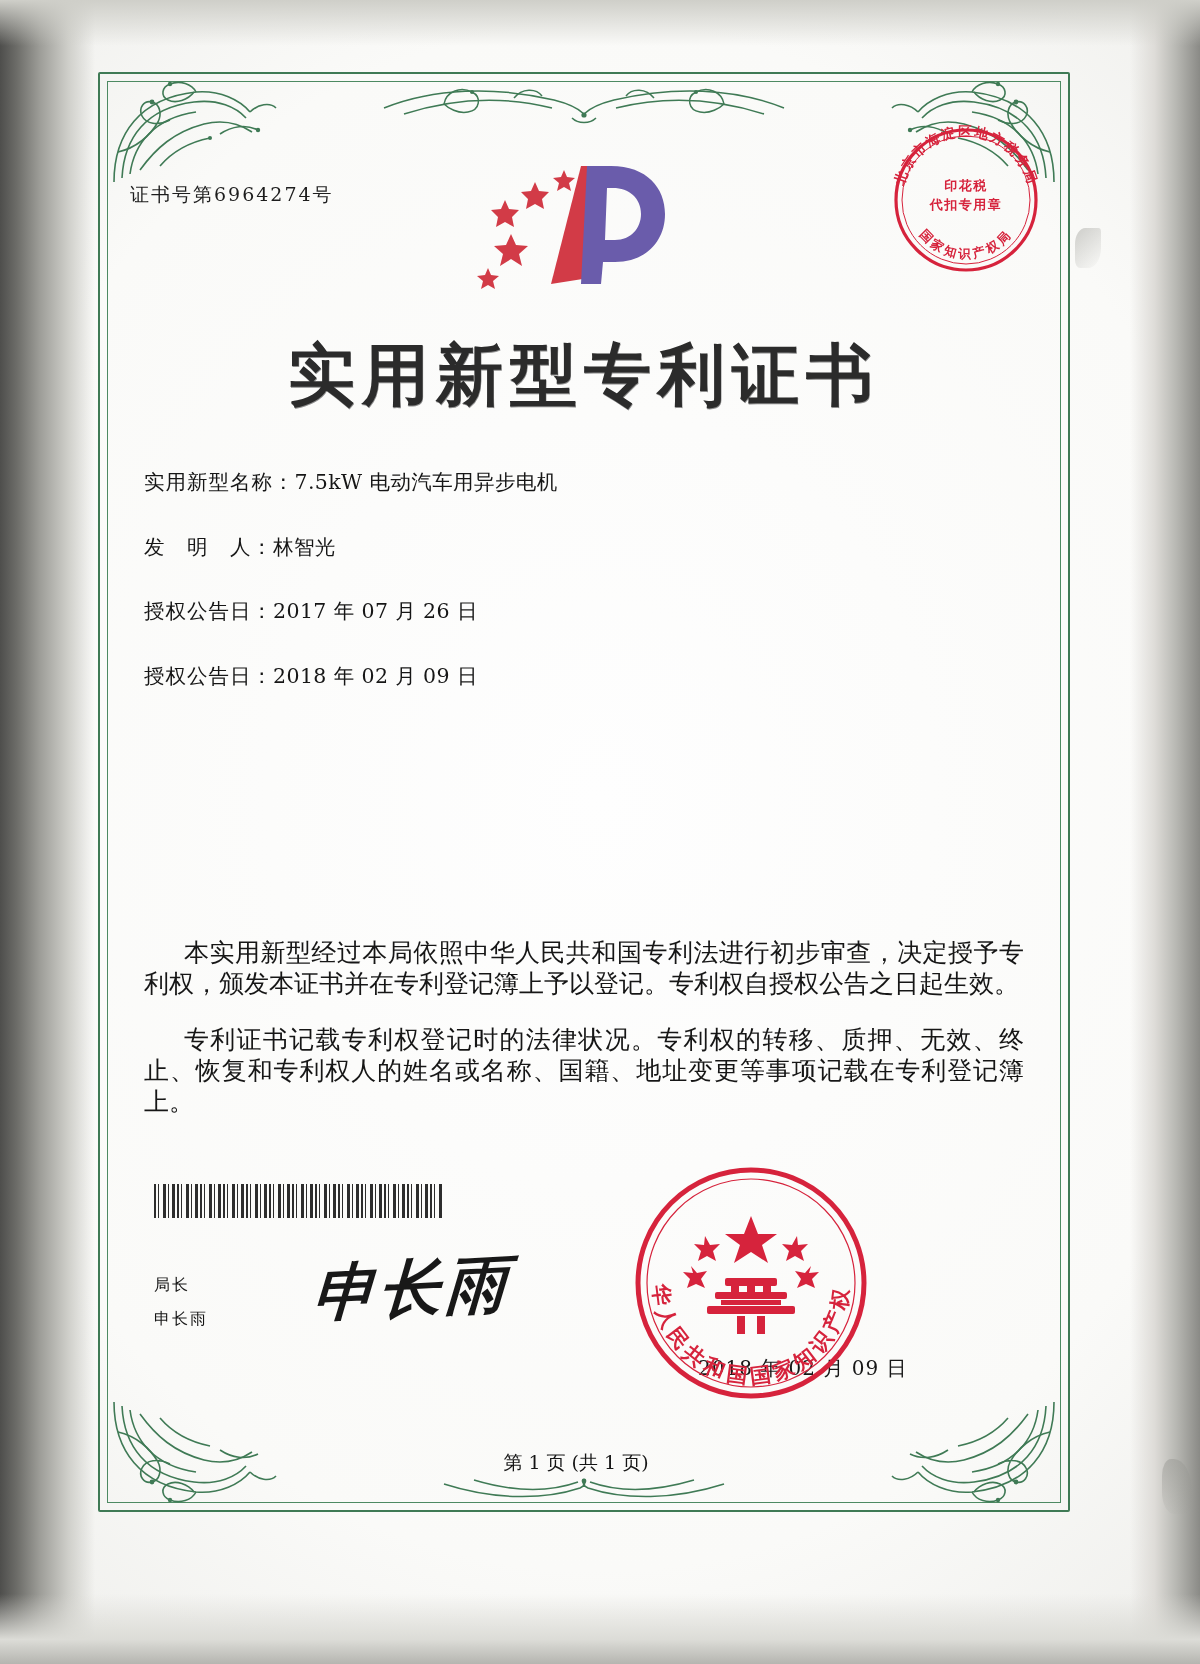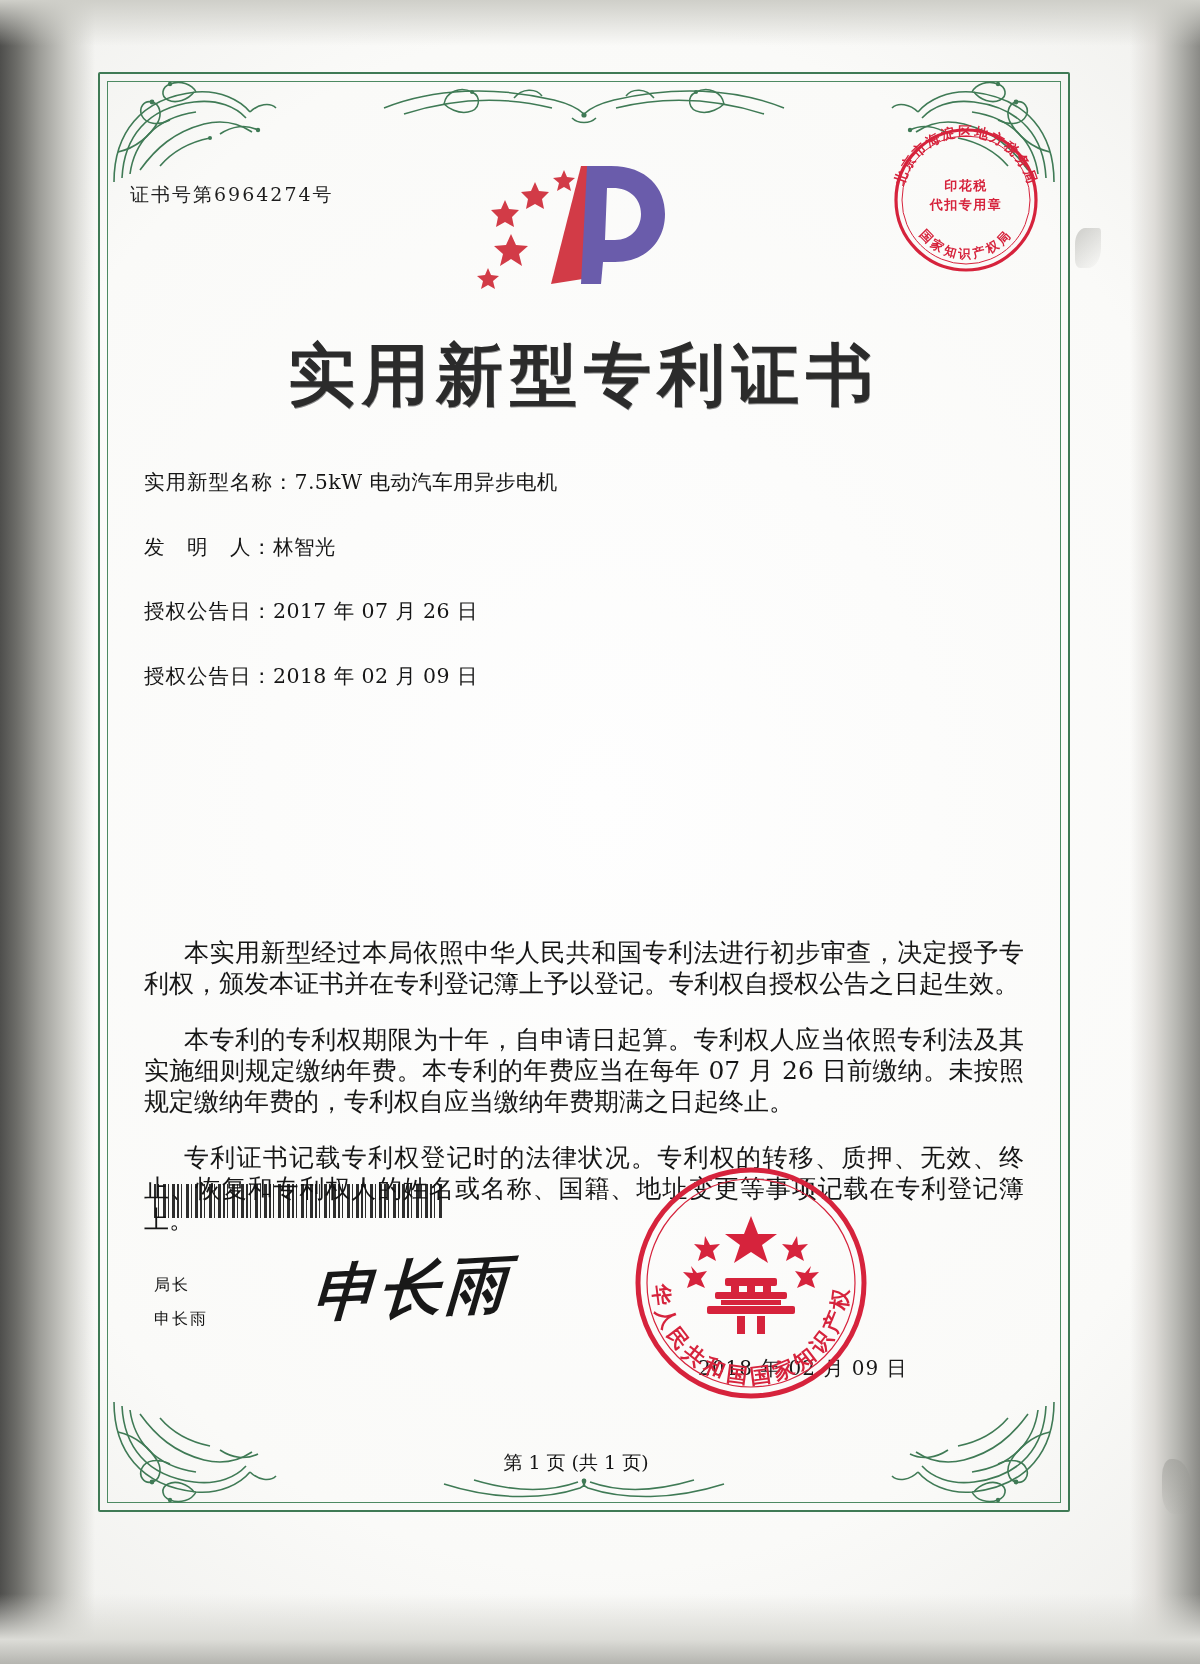"本专利的专利权期限为十年，自申请日起算。专利权人应当依照专利法及其实施细则规定缴" p.para { html: <p>本专利的专利权期限为十年，自申请日起算。专利权人应当依照专利法及其实施细则规定缴纳年费。本专利的年费应当在每年 07 月 26 日前缴纳。未按照规定缴纳年费的，专利权自应当缴纳年费期满之日起终止。</p> -> none }
